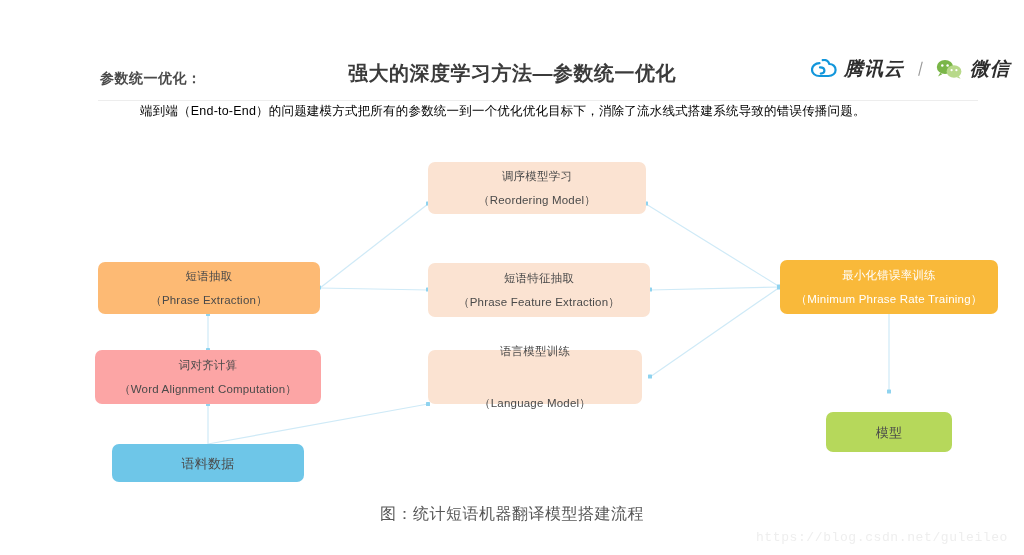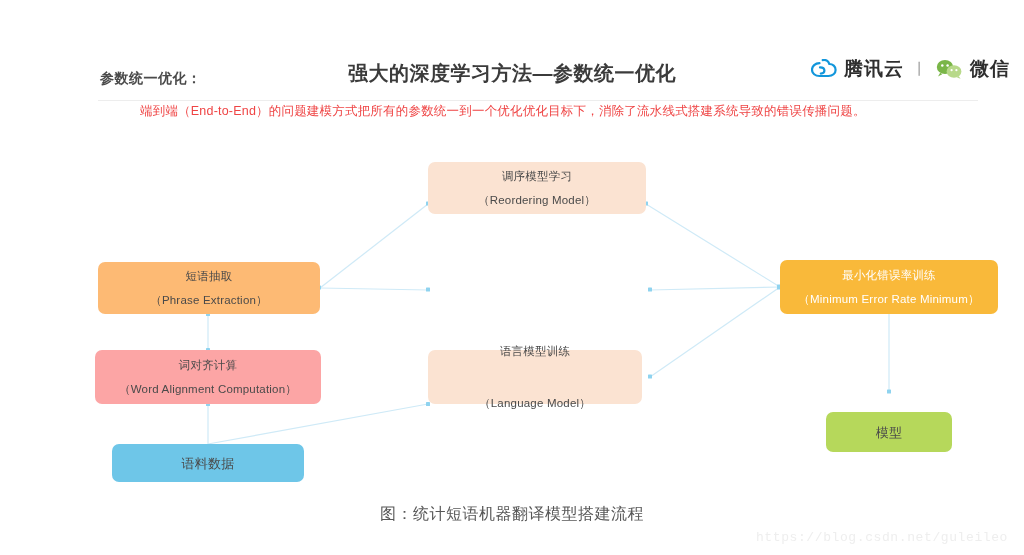"腾讯云" .brand { font-style: none -> italic }
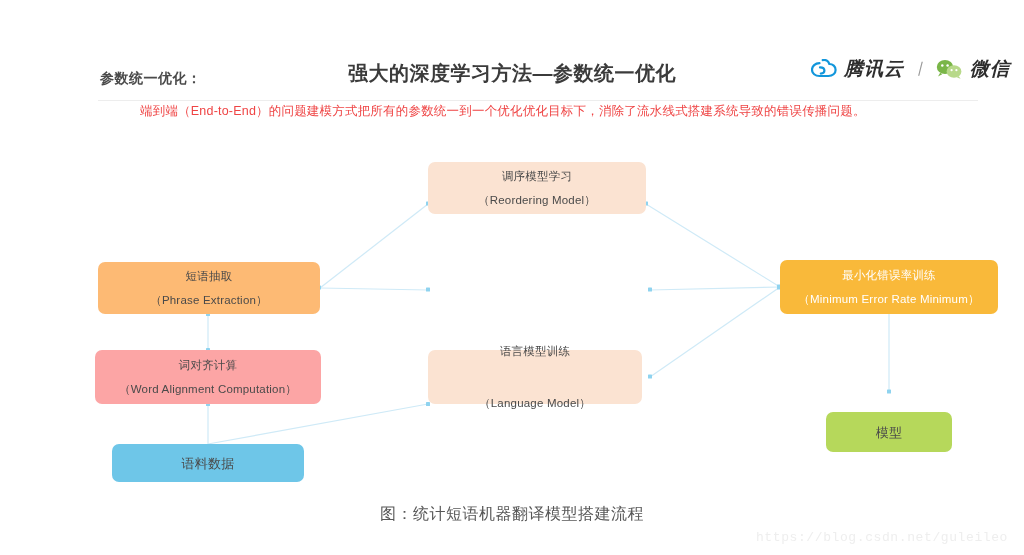"端到端（End-to-End）的问题建模方式把所有的参数统一到一个优化优化目标下" .body-paragraph { color: #ef4444 -> #000000 }
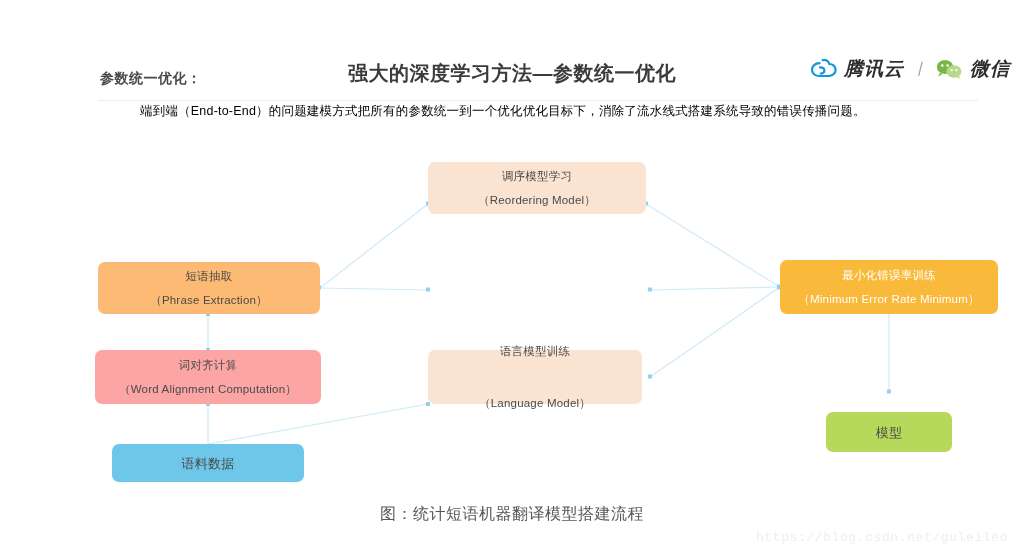"短语特征抽取" div.node { html: none -> <div> <span>短语特征抽取</span> <span>（Phrase Feature Extraction）</span> </div> }
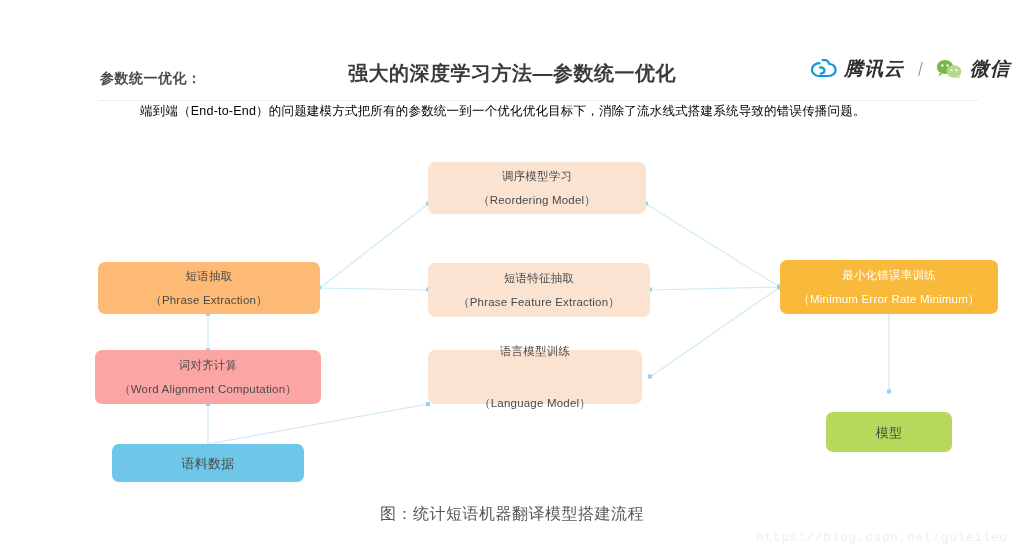"（Minimum Error Rate Minimum）" span.en { text: Error Rate Minimum -> Phrase Rate Training }
